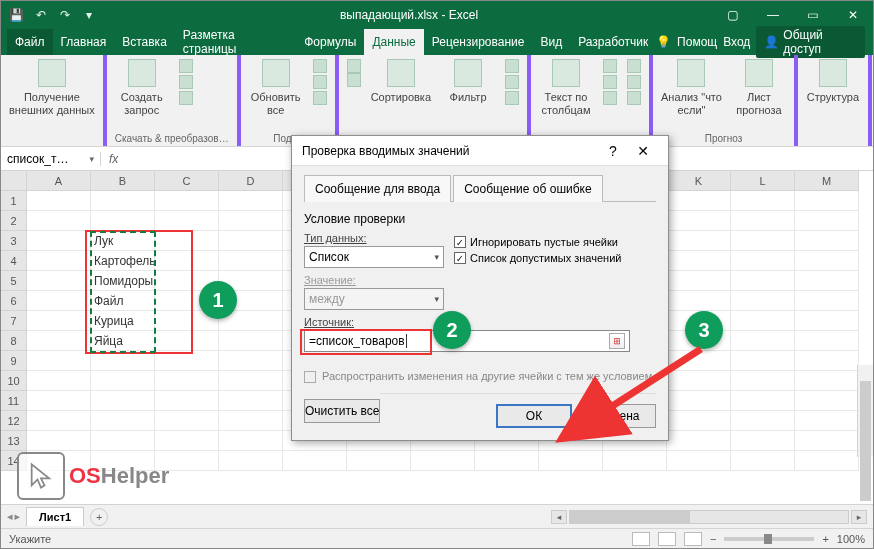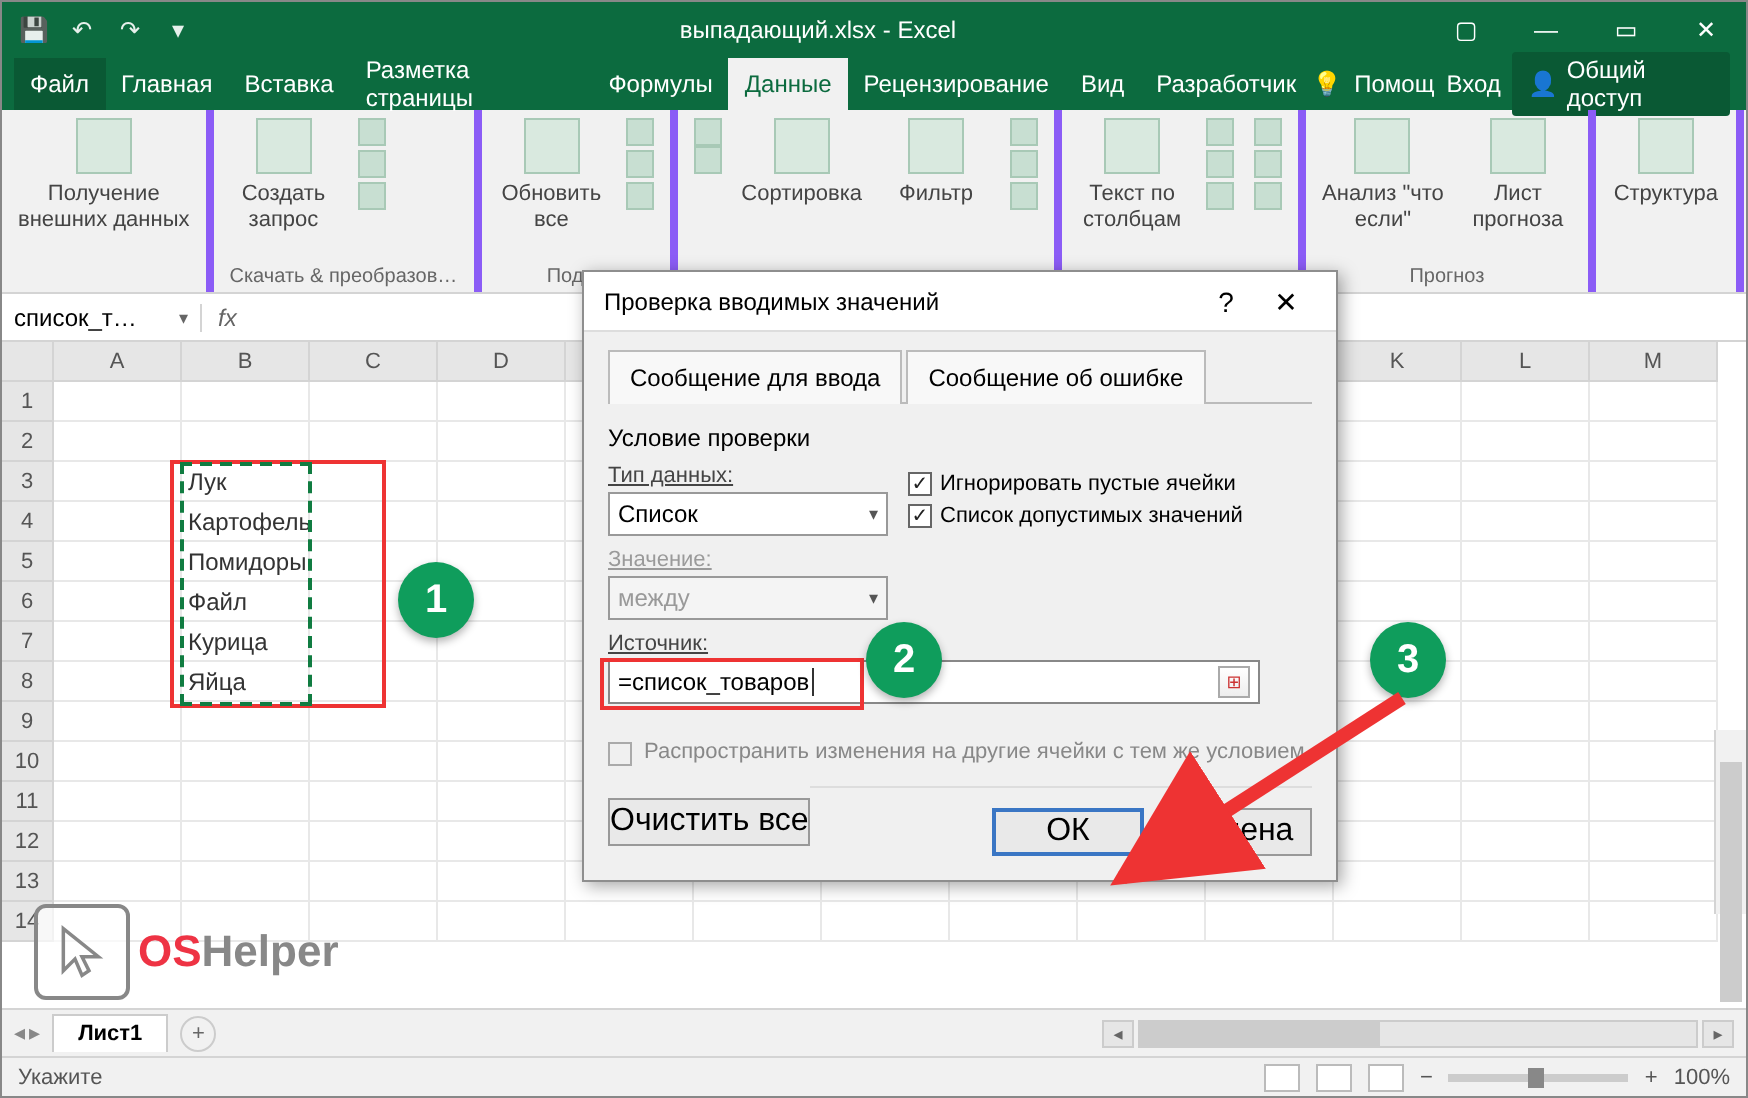"Очистить все" .dialog .dlg-buttons .btn, .dialog .clearbtn { font-size: 16px -> 12px }
